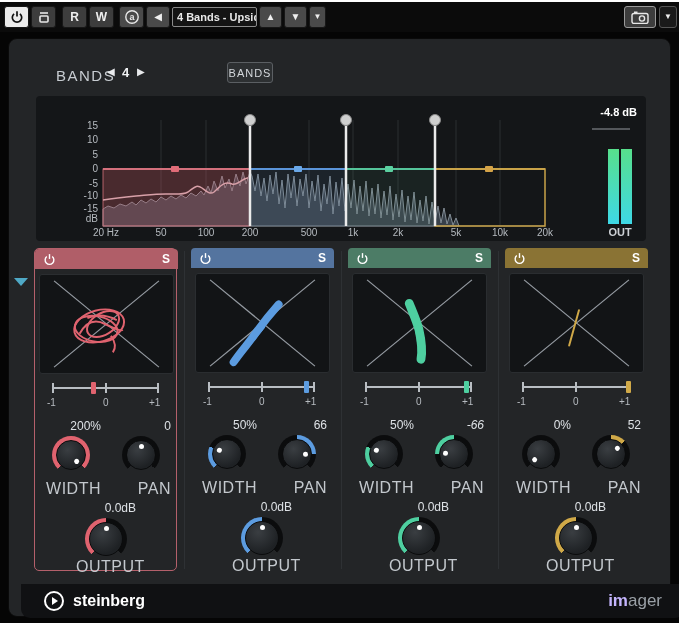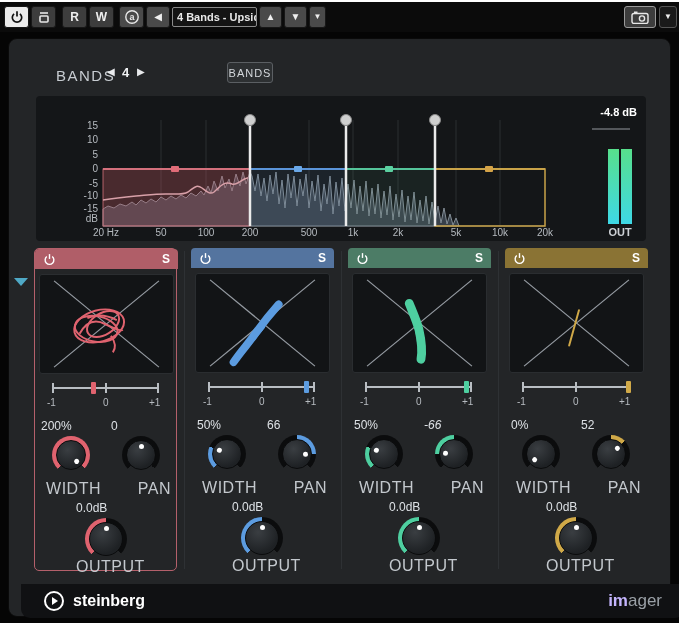"200%" .kval { text-align: left -> right }
